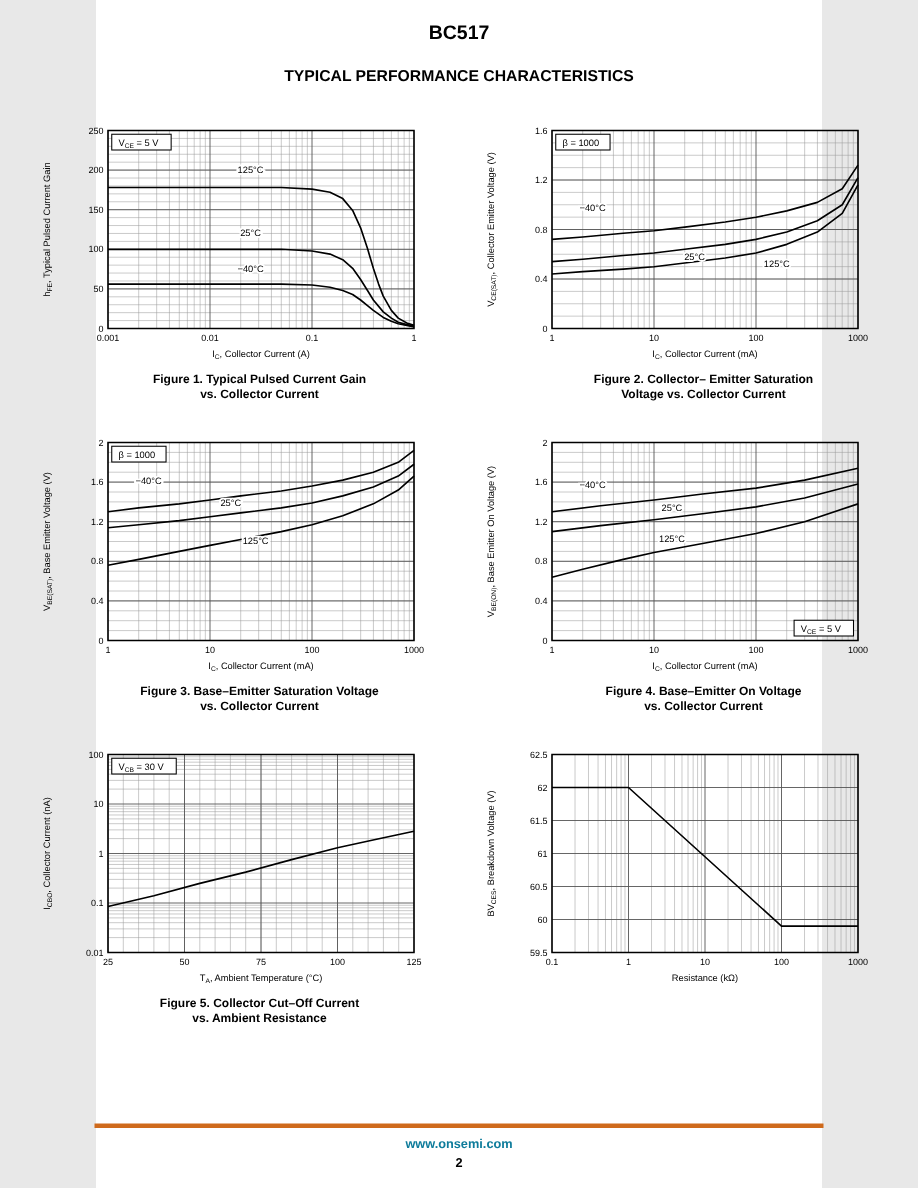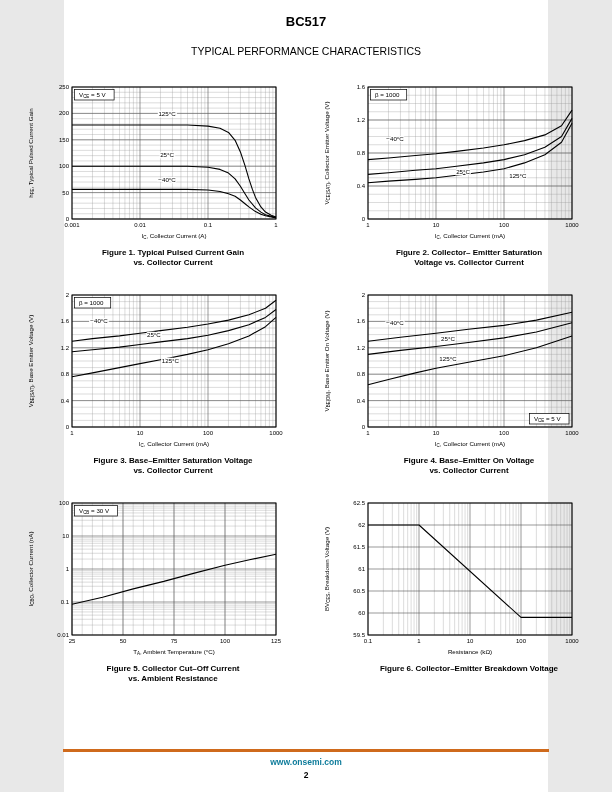"TYPICAL PERFORMANCE CHARACTERISTICS" .doc-subtitle { font-weight: normal -> bold }
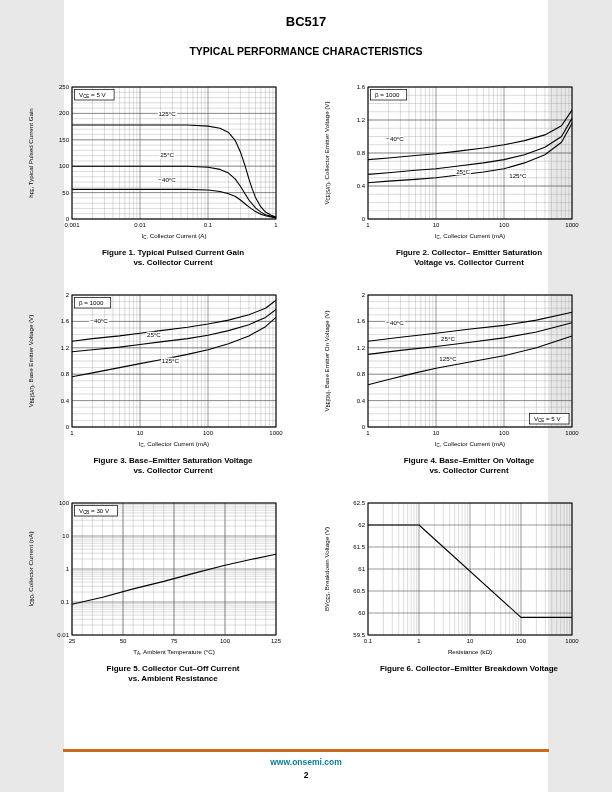"Figure 6. Collector–Emitter Breakdown" div { html: <div>Figure 6. Collector–Emitter Breakdown Voltage</div> -> none }
